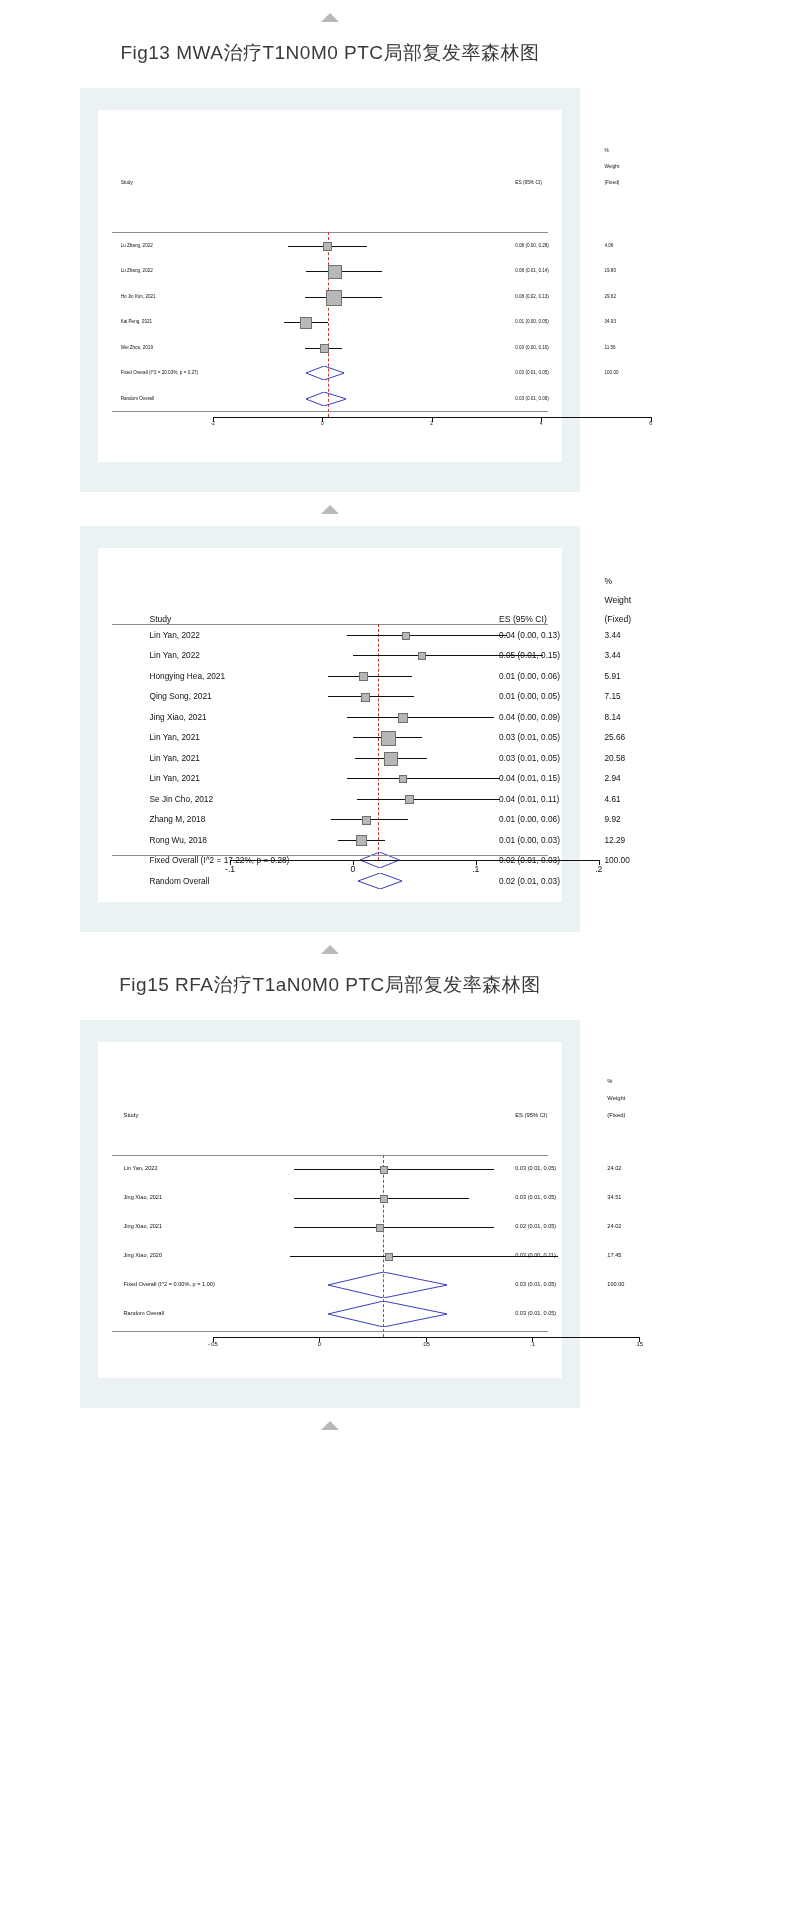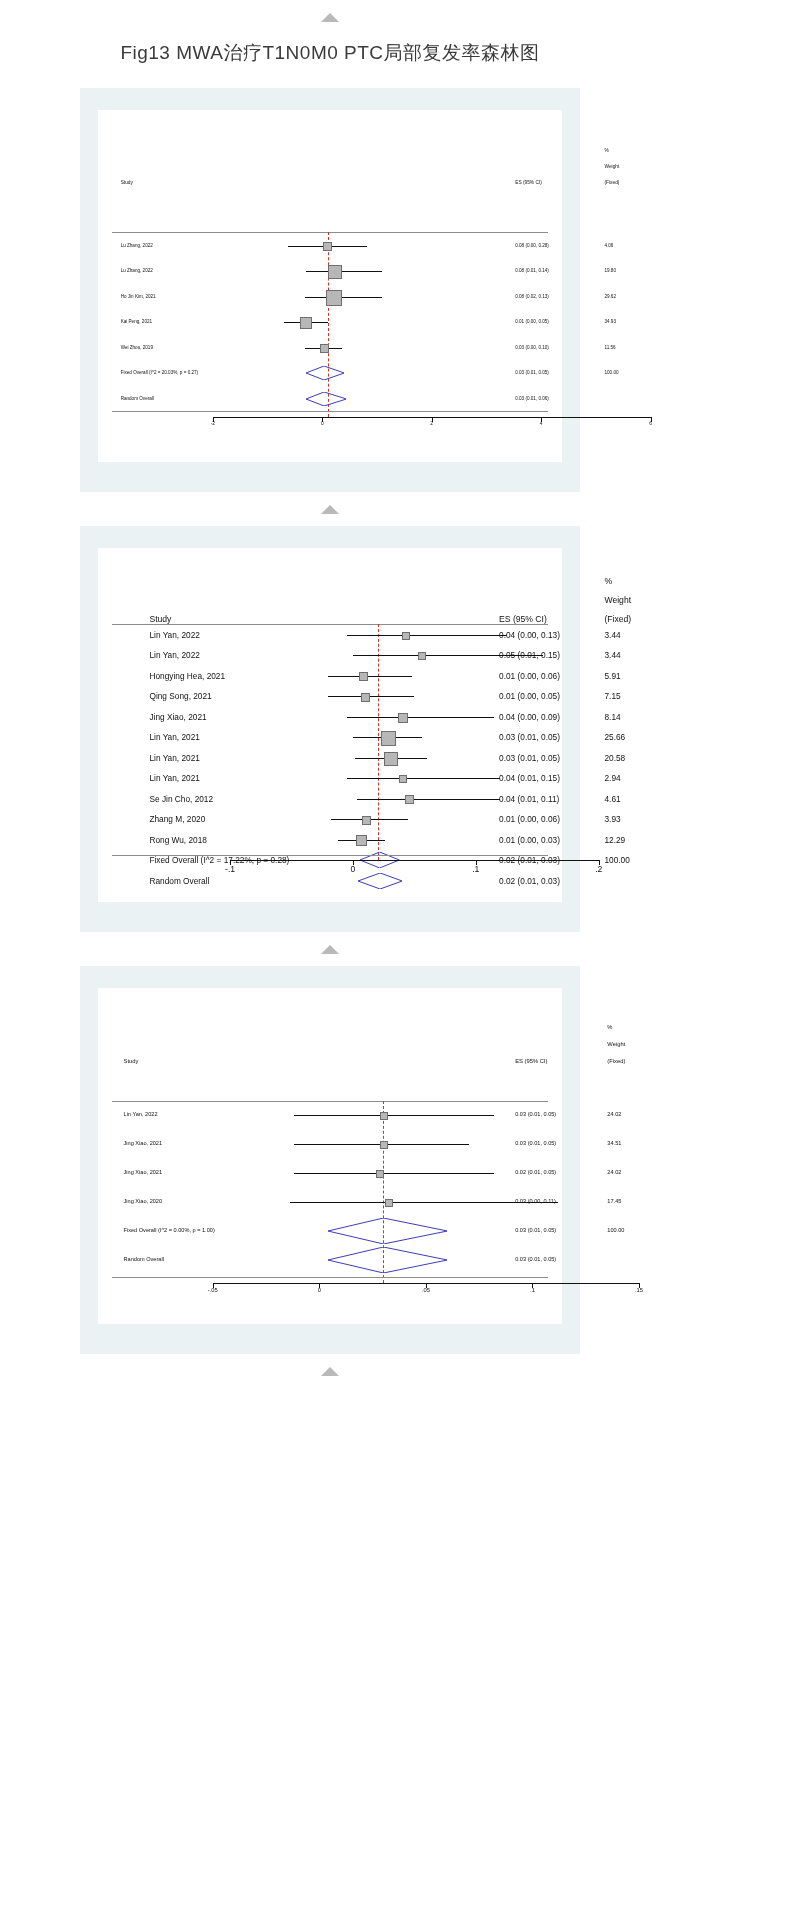"Zhang M, 2020" div.study-name { text: 2020 -> 2018 }
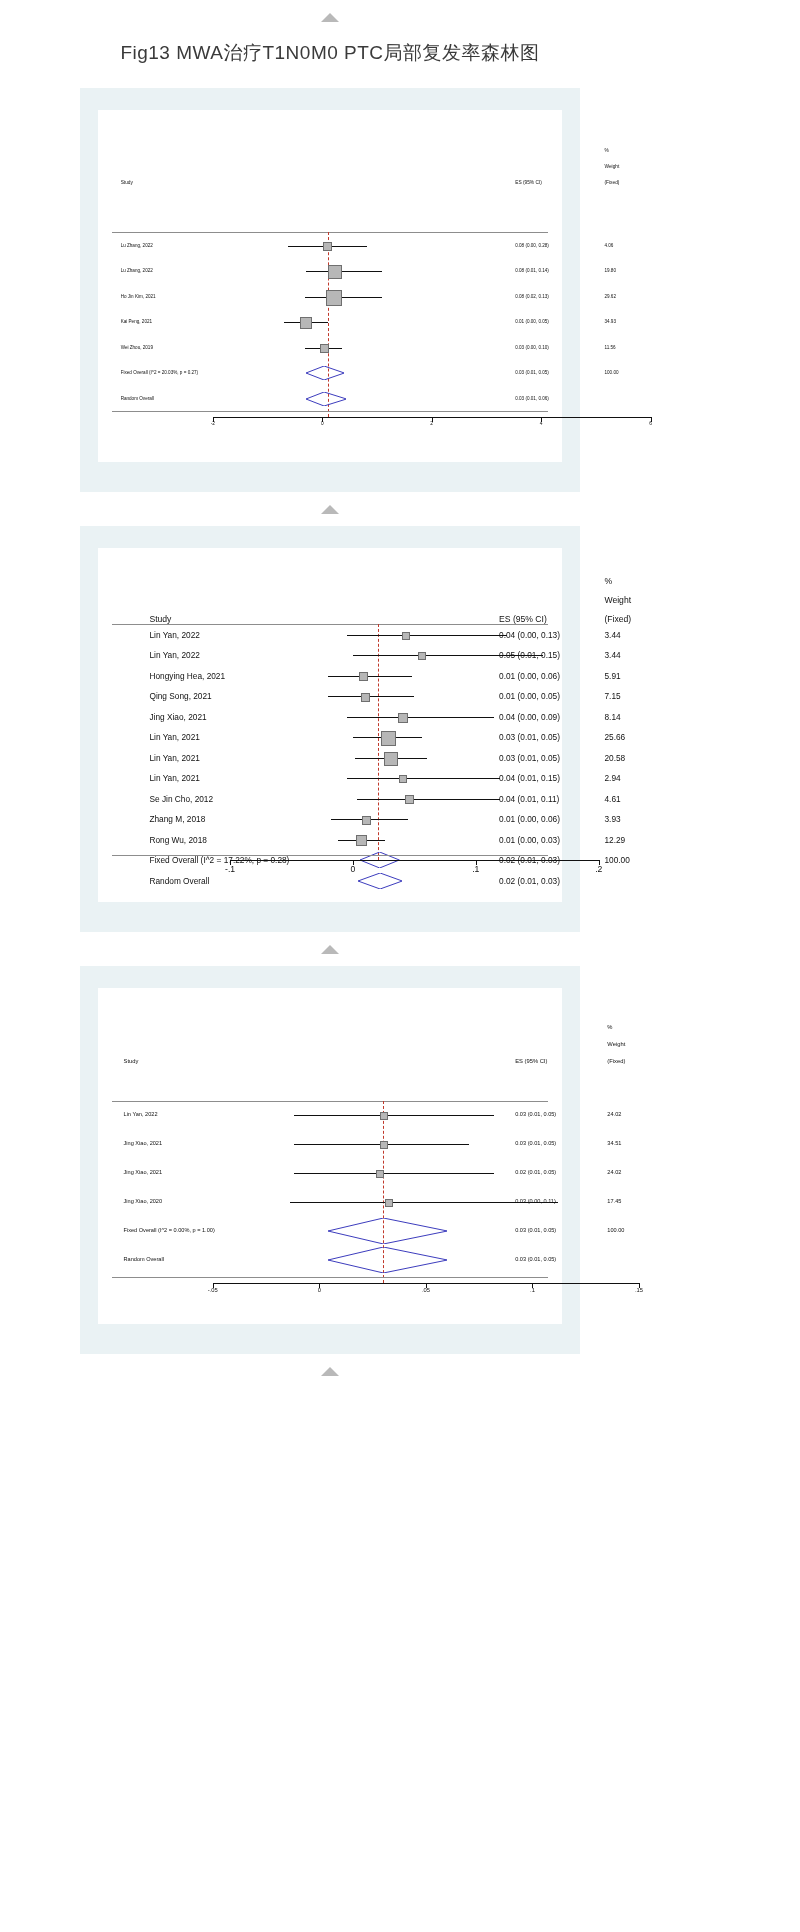"3.93" div.wt { text: 3.93 -> 9.92 }
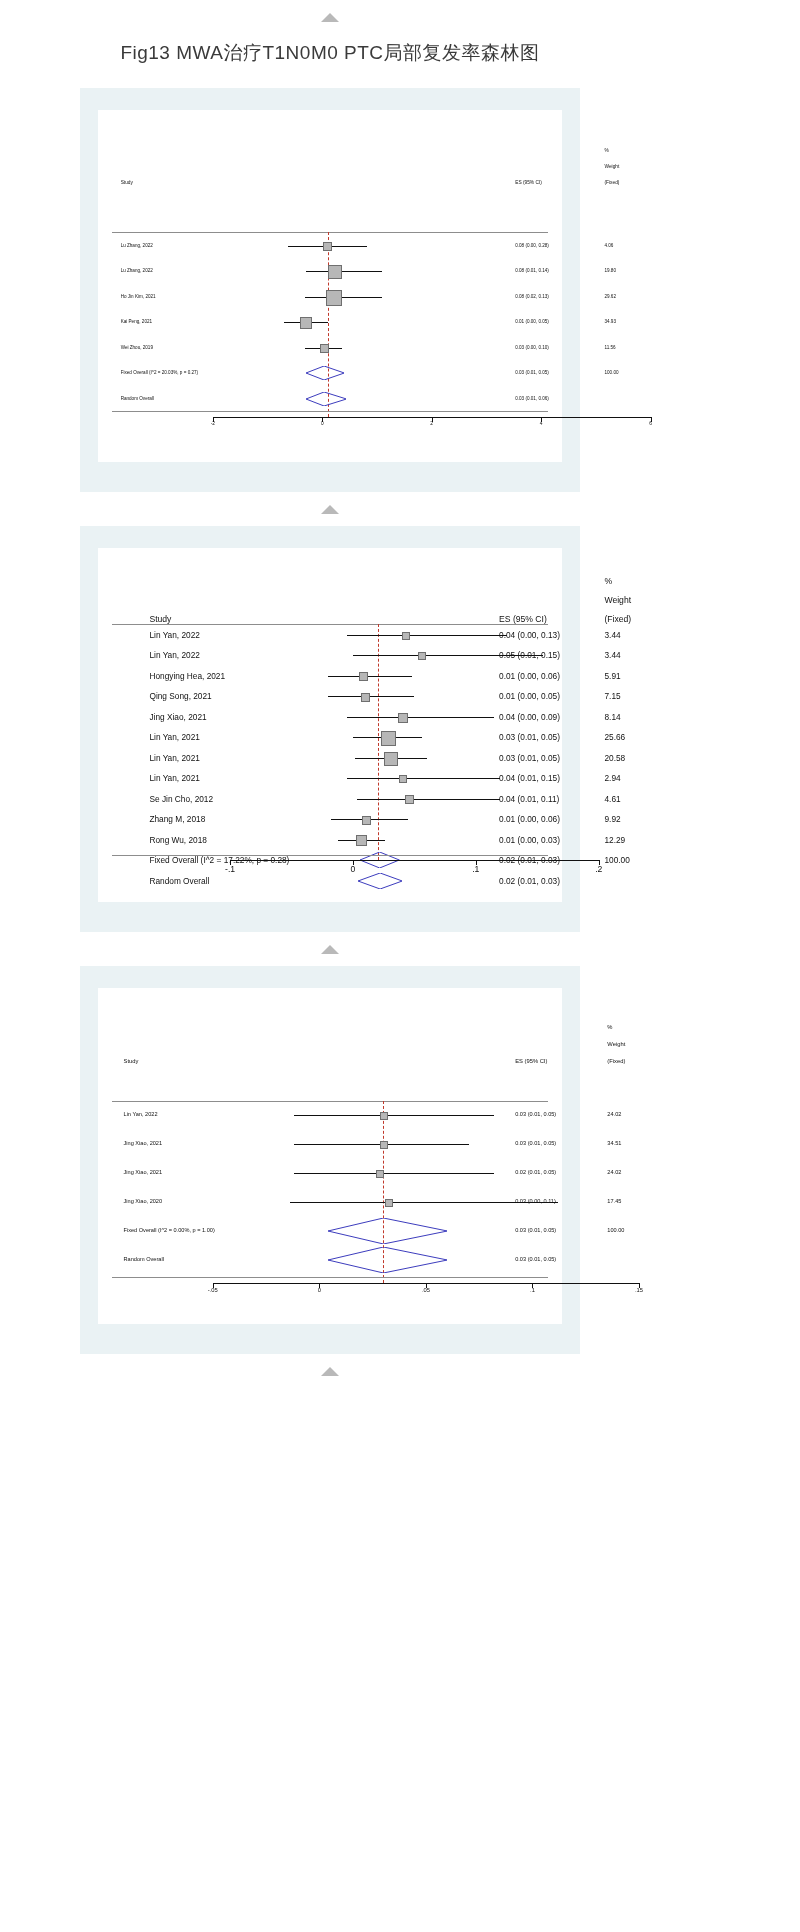"Fig15 RFA治疗T1aN0M0 PTC局部复发率森林图" div.fig-caption { html: none -> <div>Fig15 RFA治疗T1aN0M0 PTC局部复发率森林图</div> }
